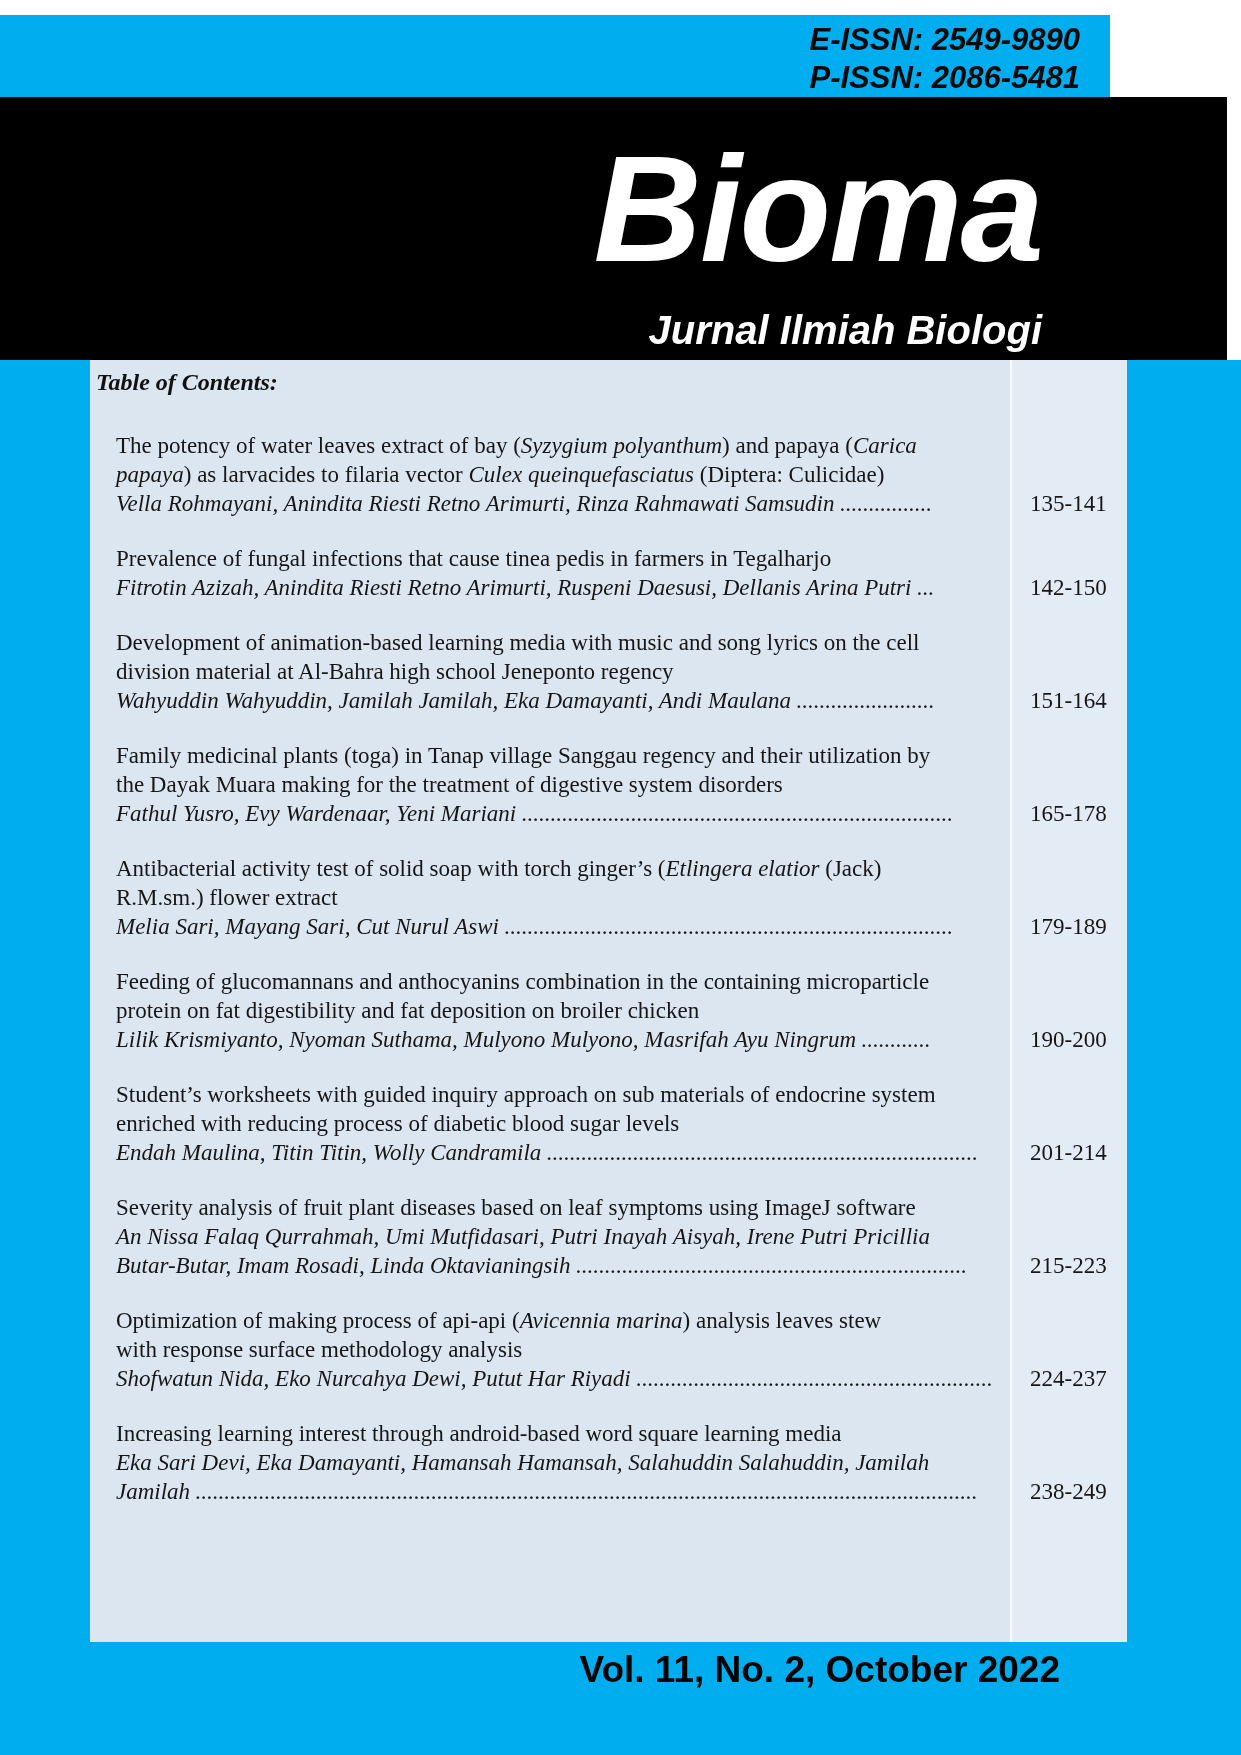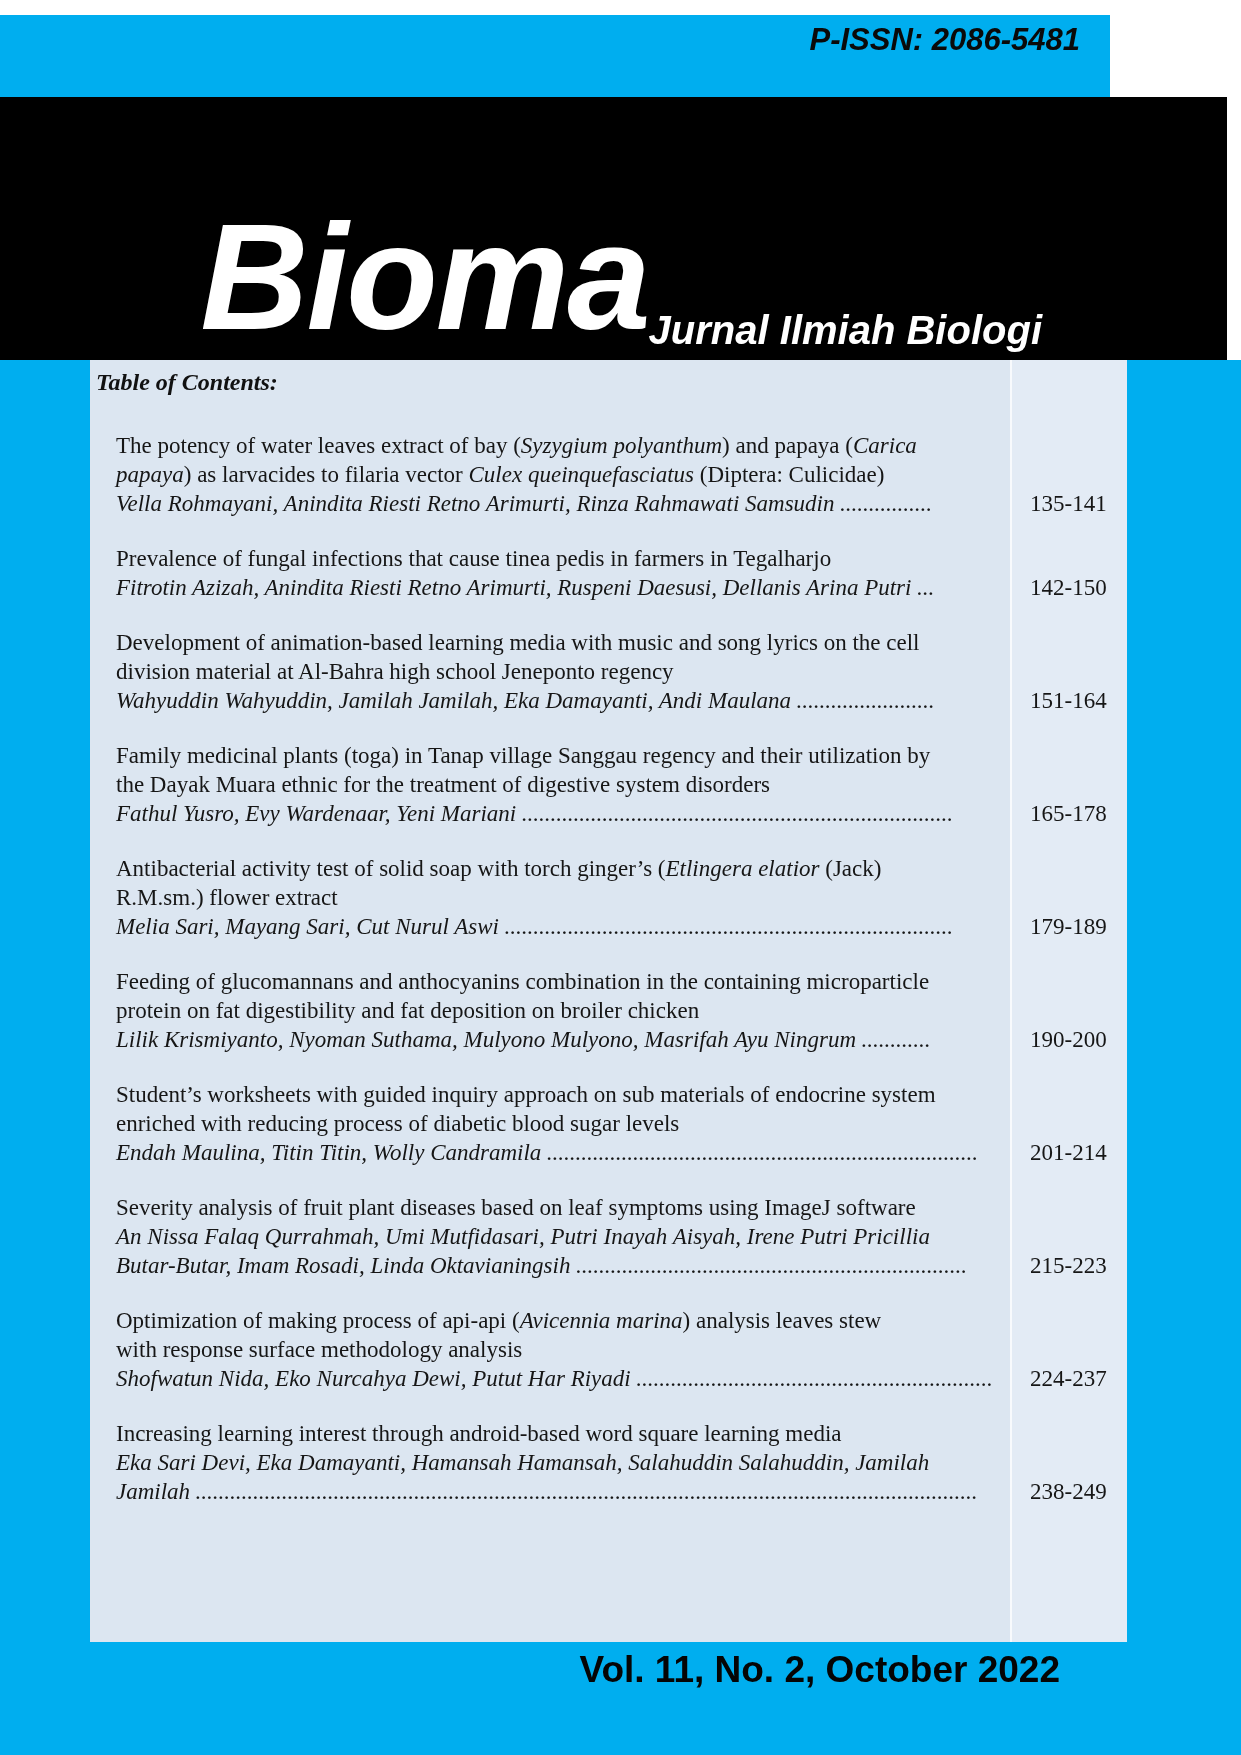"E-ISSN: 2549-9890" div { html: none -> <div>E-ISSN: 2549-9890</div> }
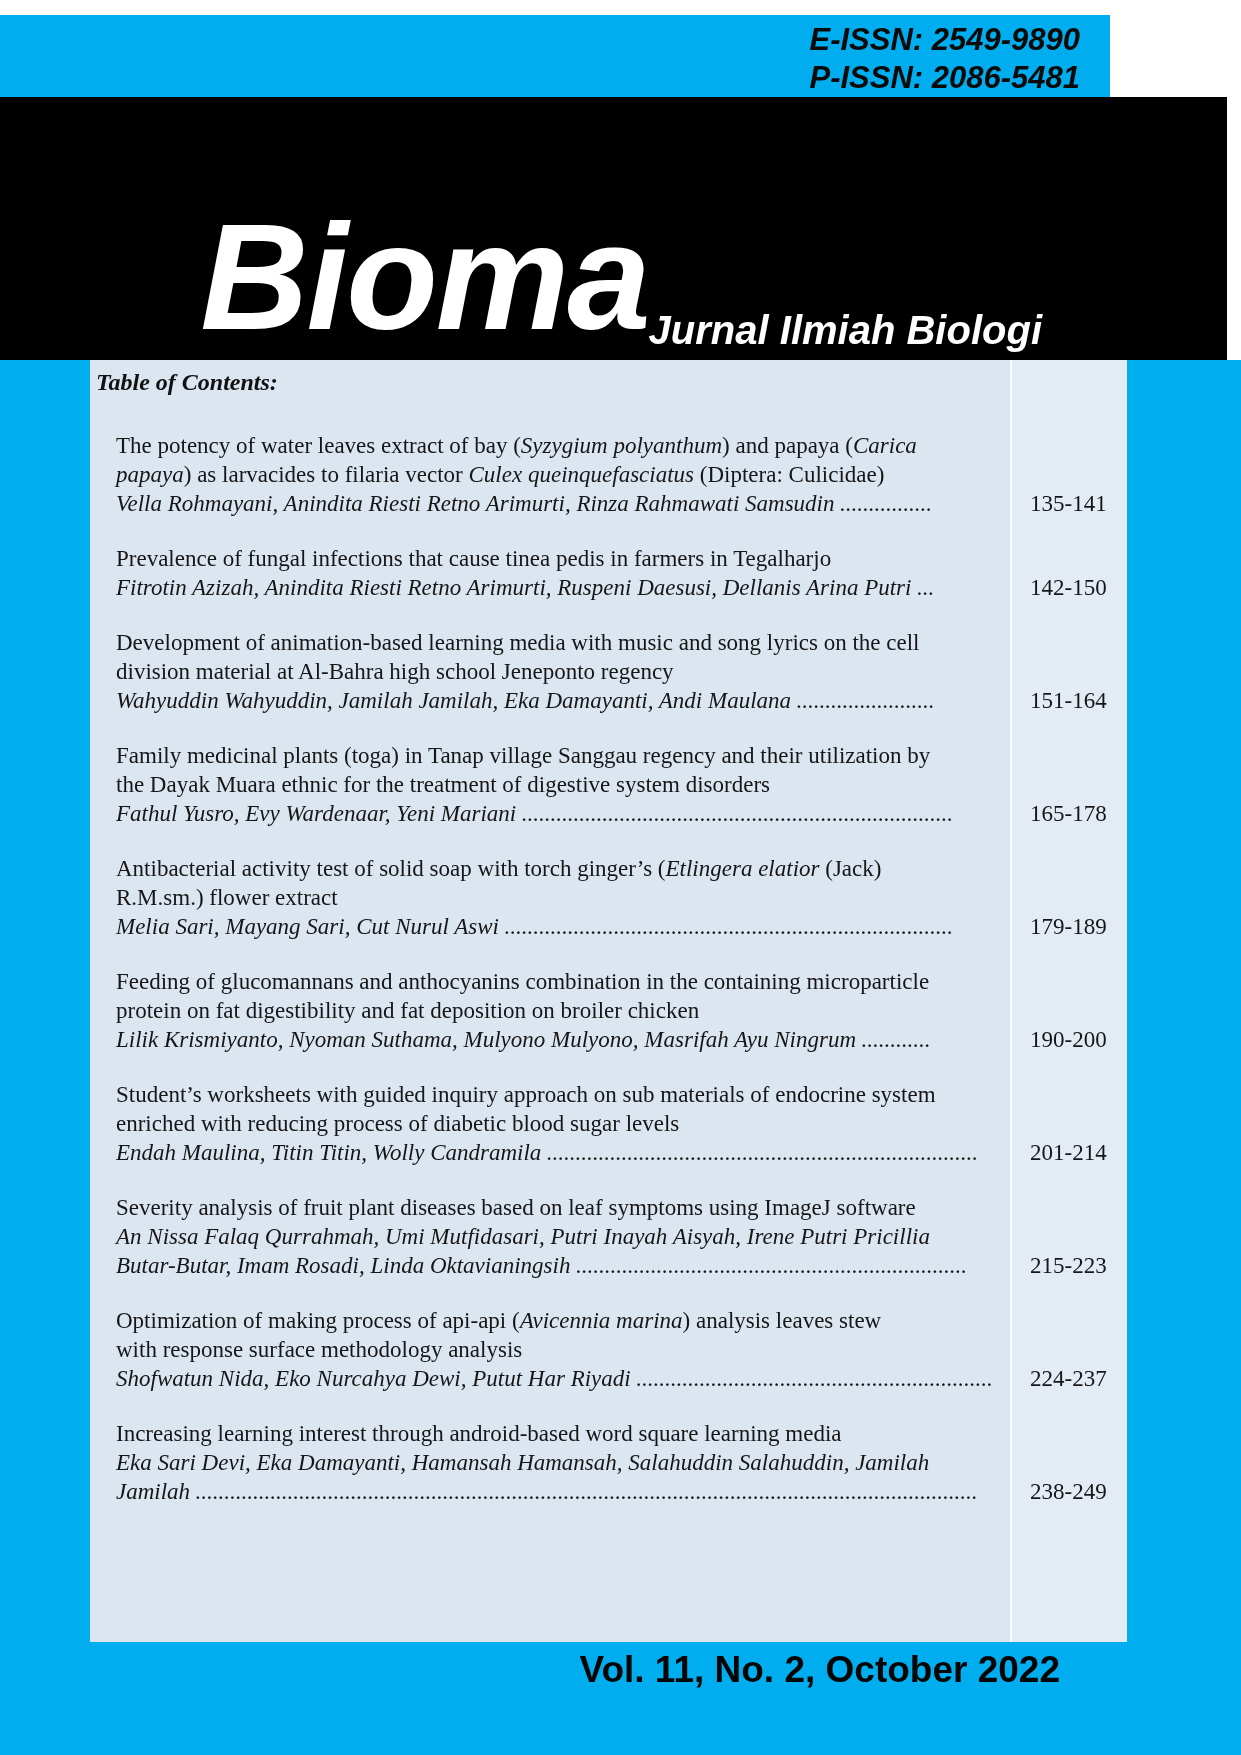"Bioma" .banner { flex-direction: row -> column }
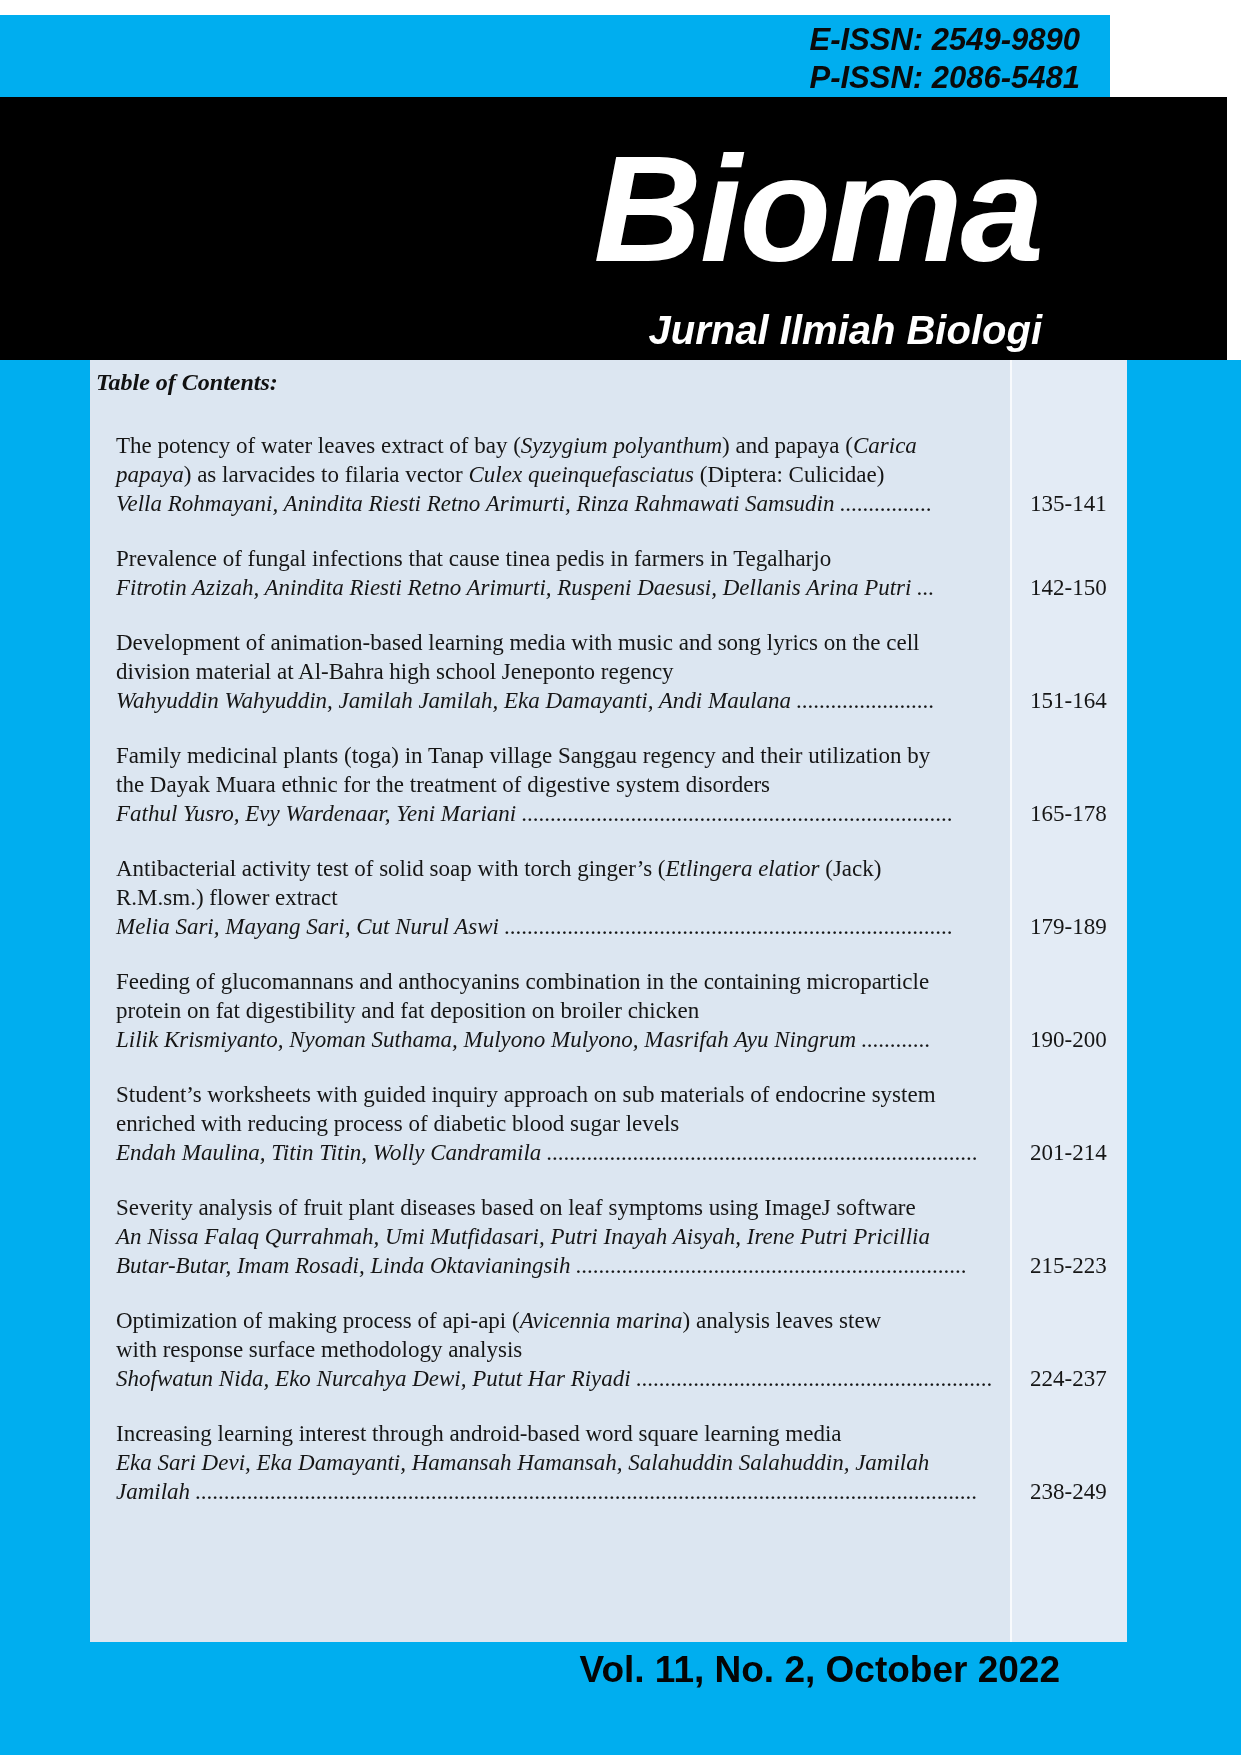"the Dayak Muara ethnic for" span { text: ethnic -> making }
